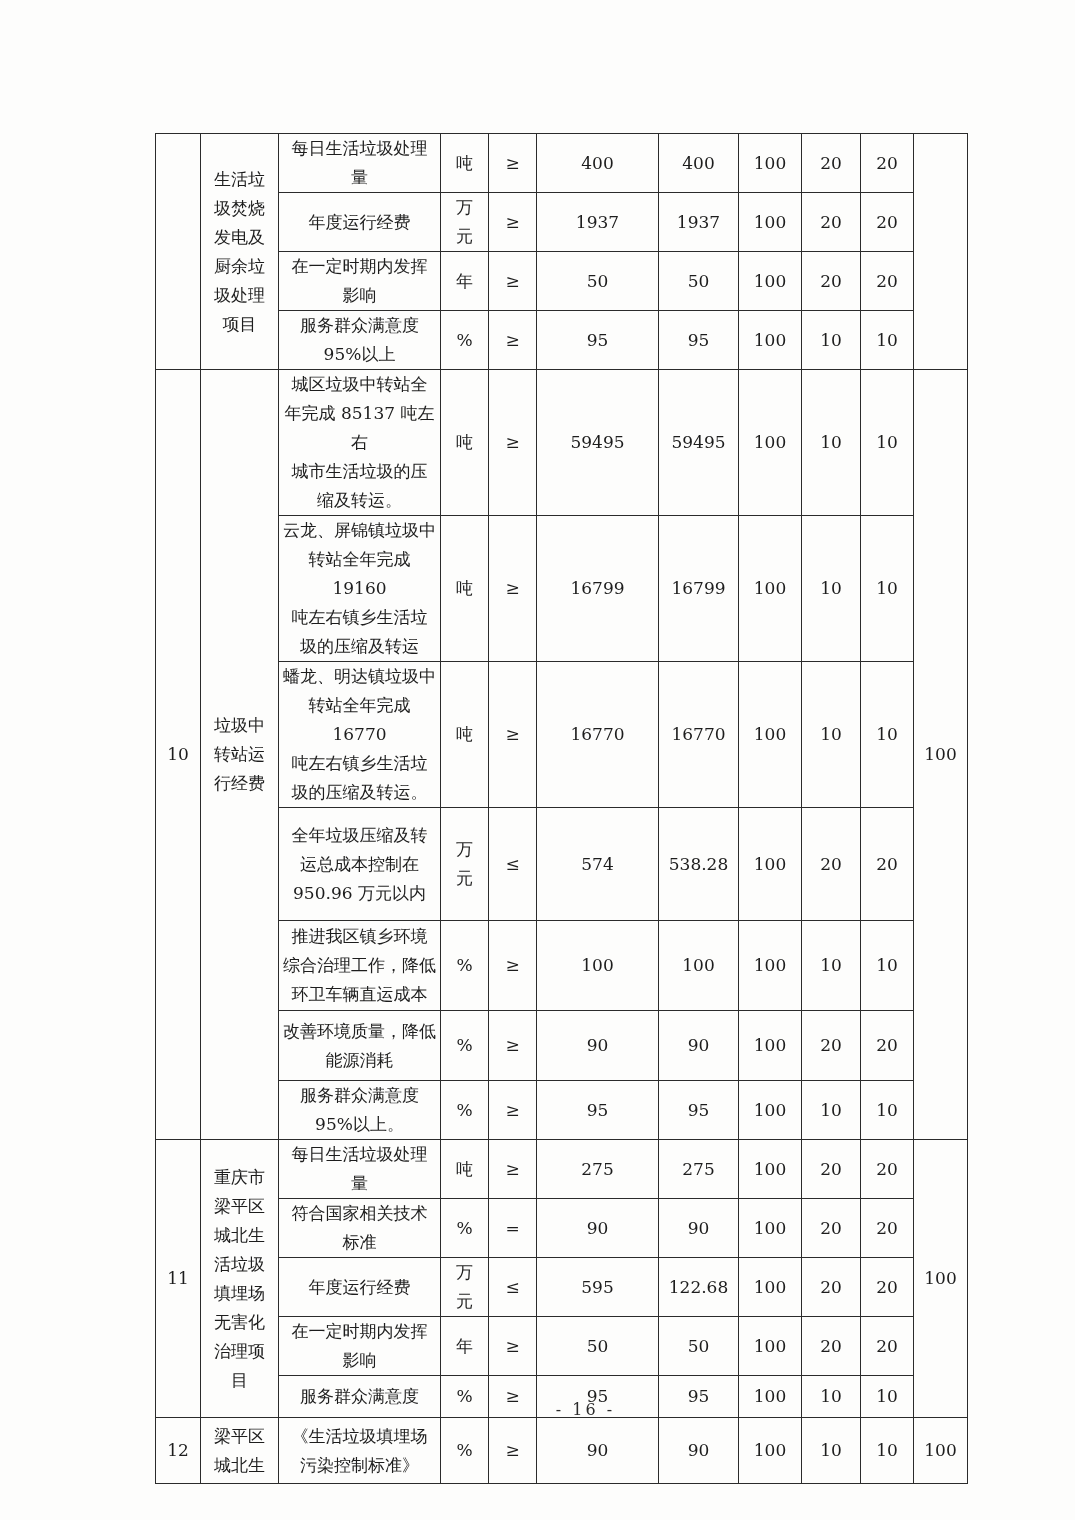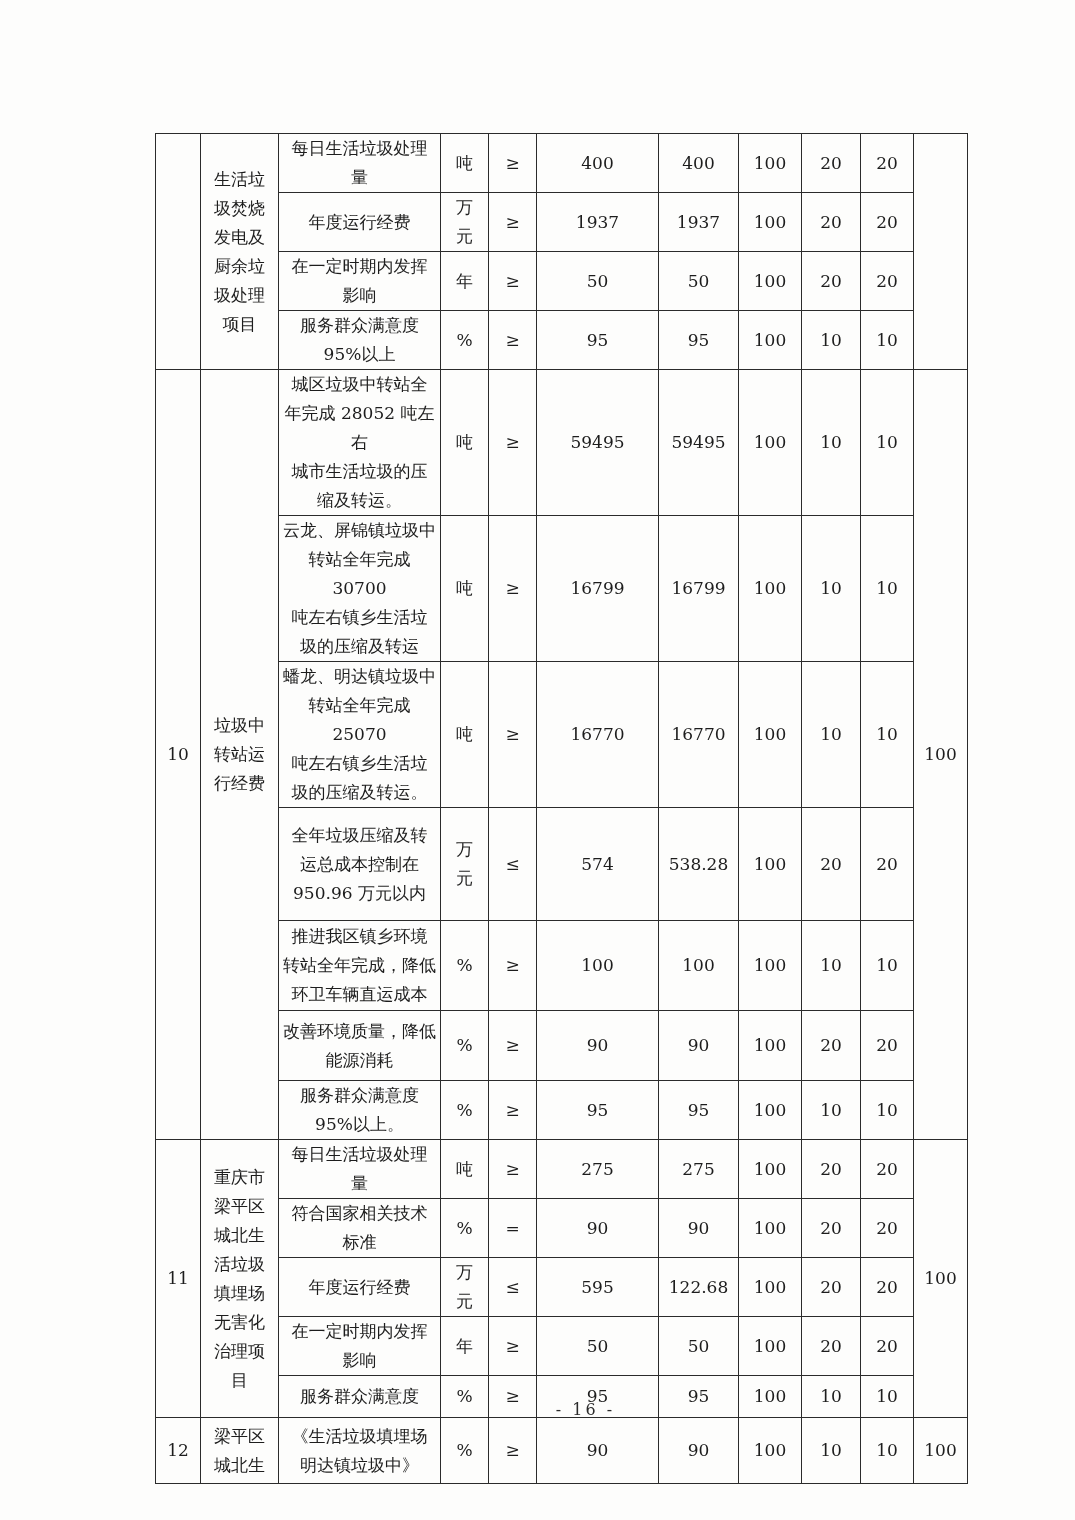"城区垃圾中转站全" td { text: 28052 -> 85137 }
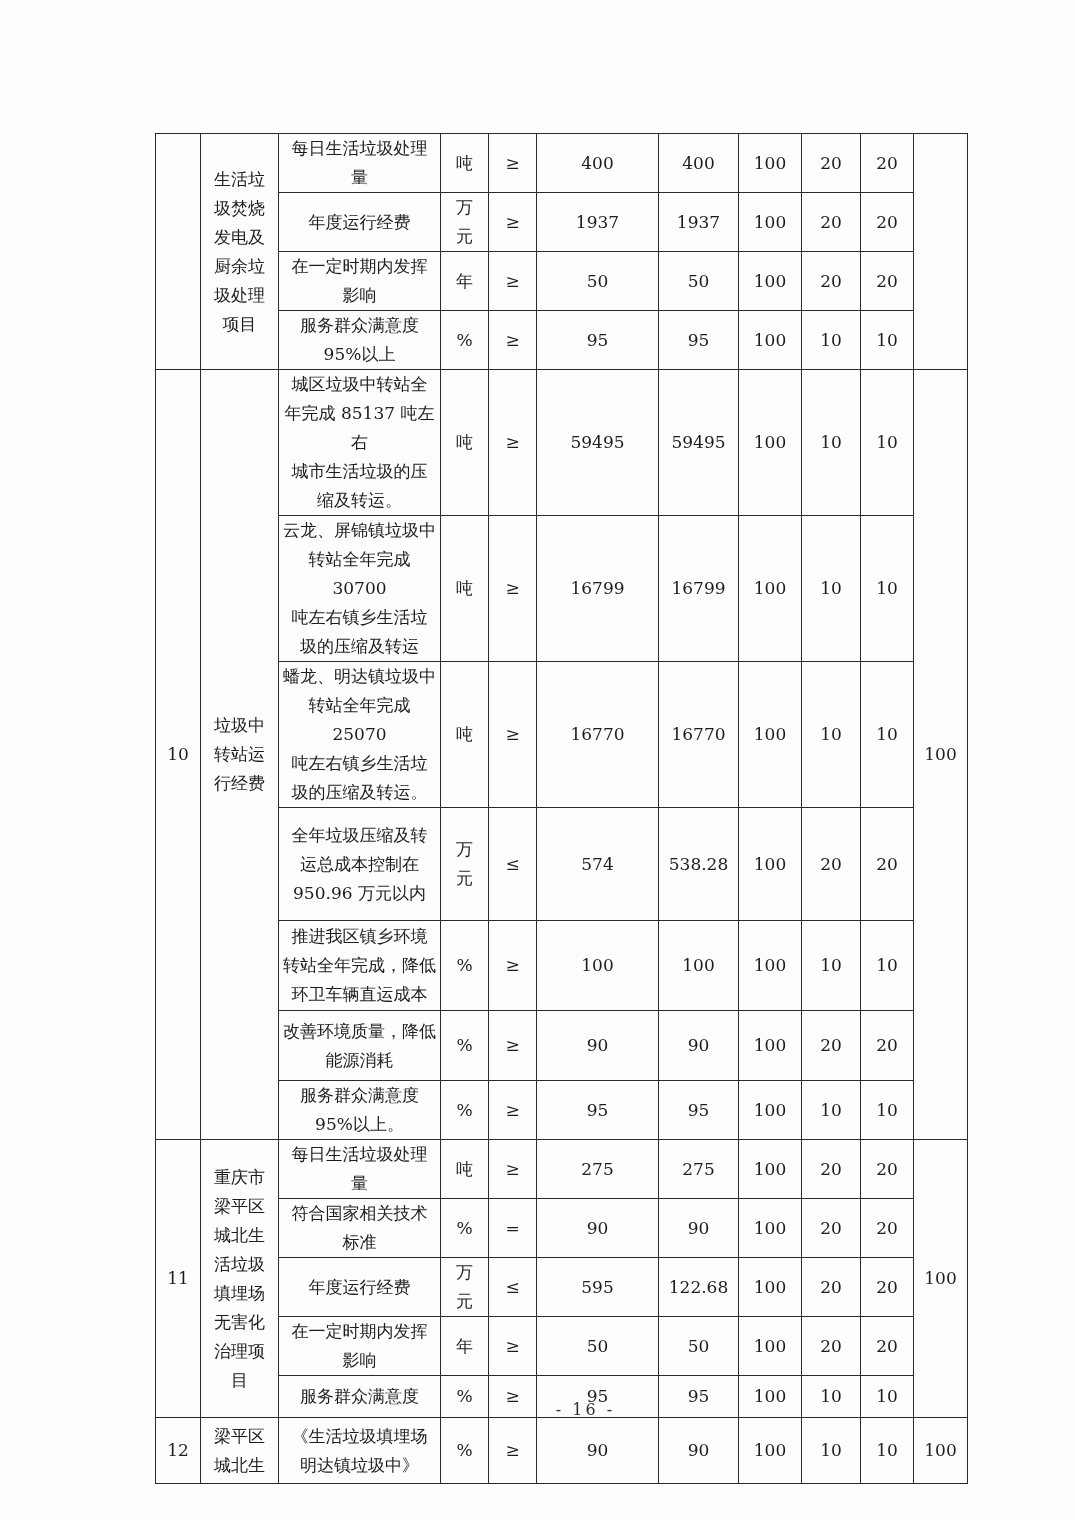"云龙、屏锦镇垃圾中" td { text: 30700 -> 19160 }
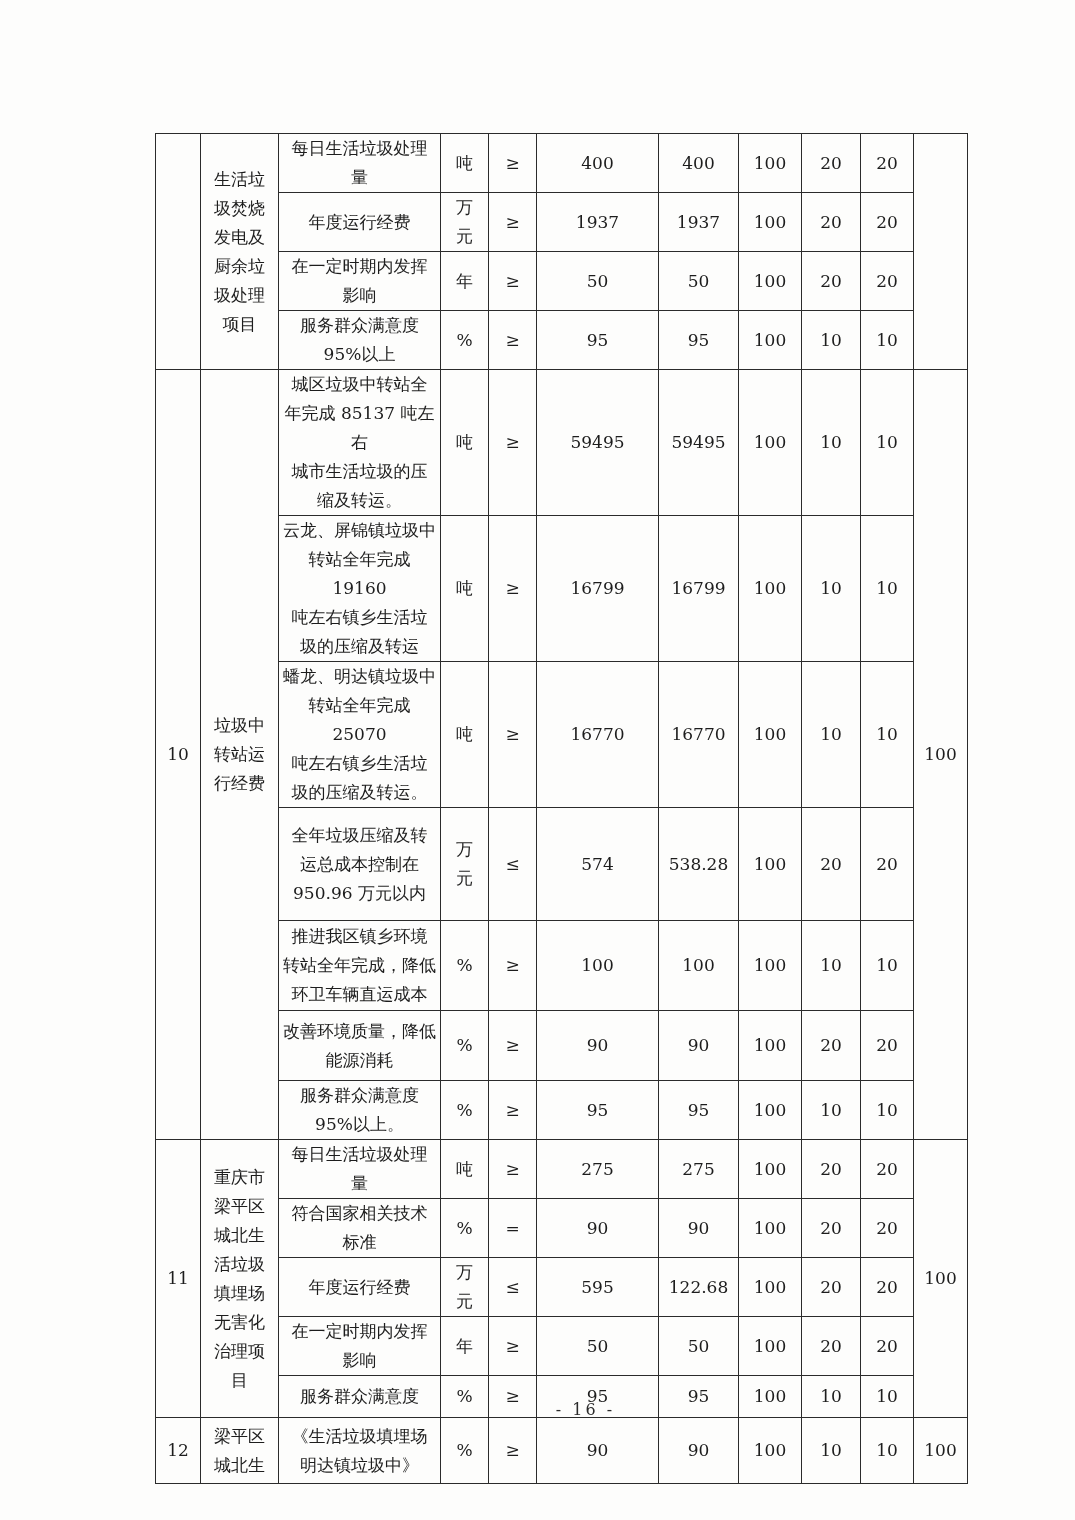"蟠龙、明达镇垃圾中" td { text: 25070 -> 16770 }
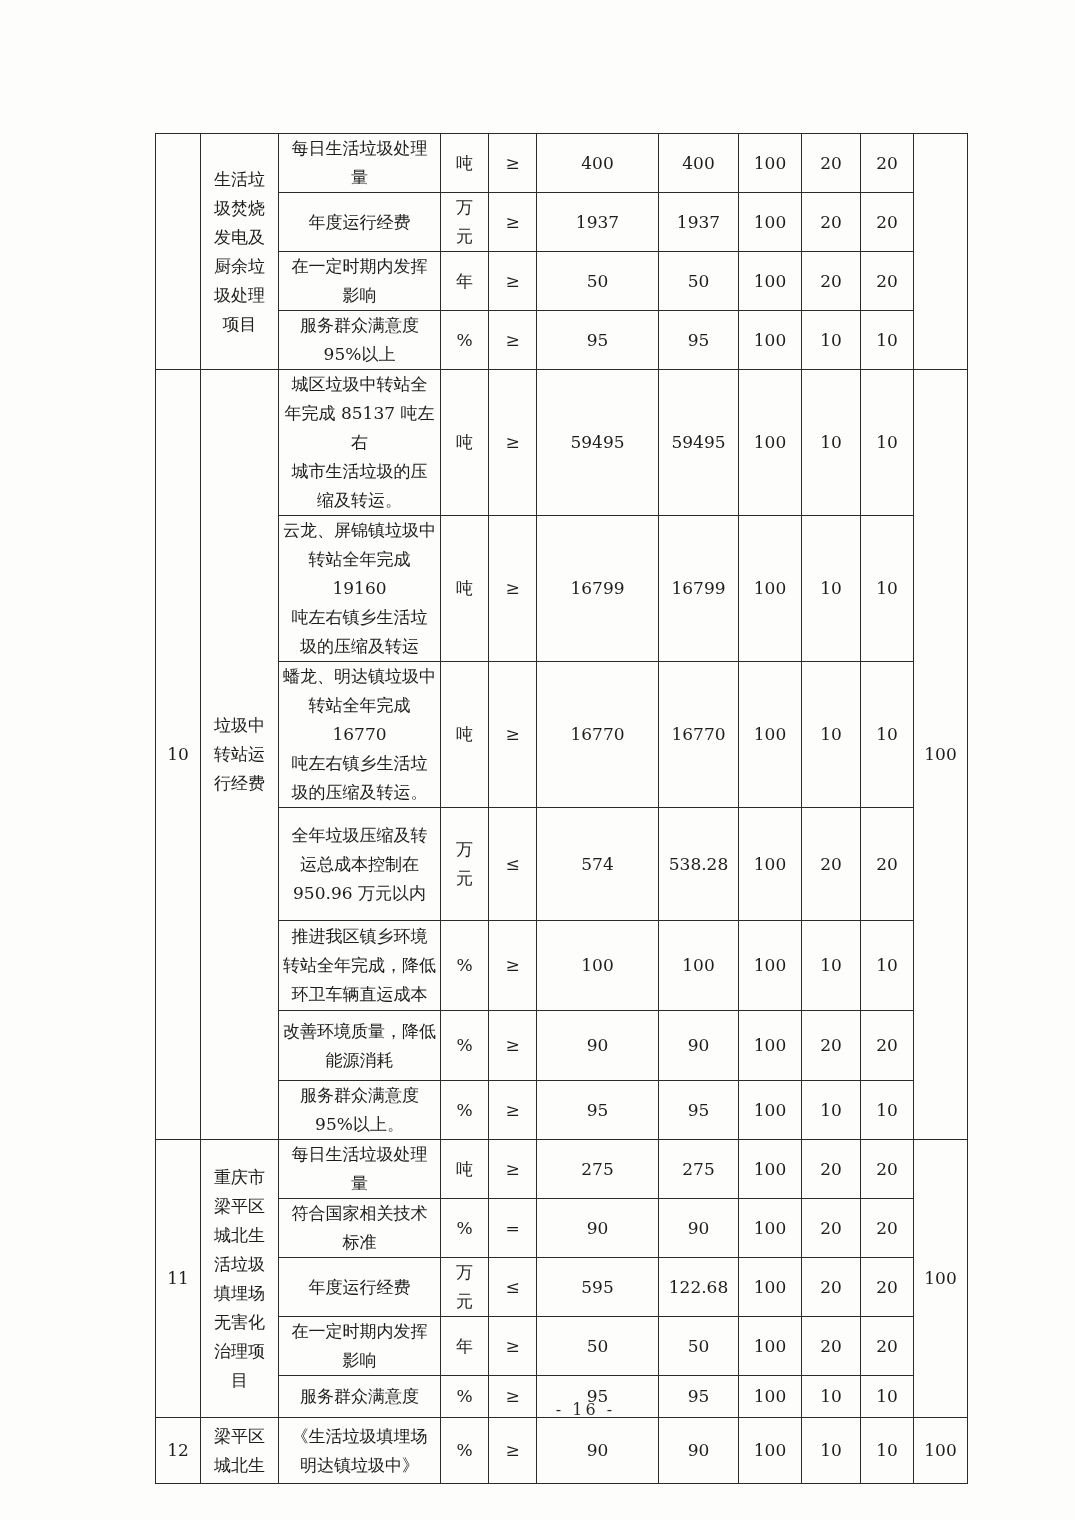"推进我区镇乡环境" td { text: 转站全年完成 -> 综合治理工作 }
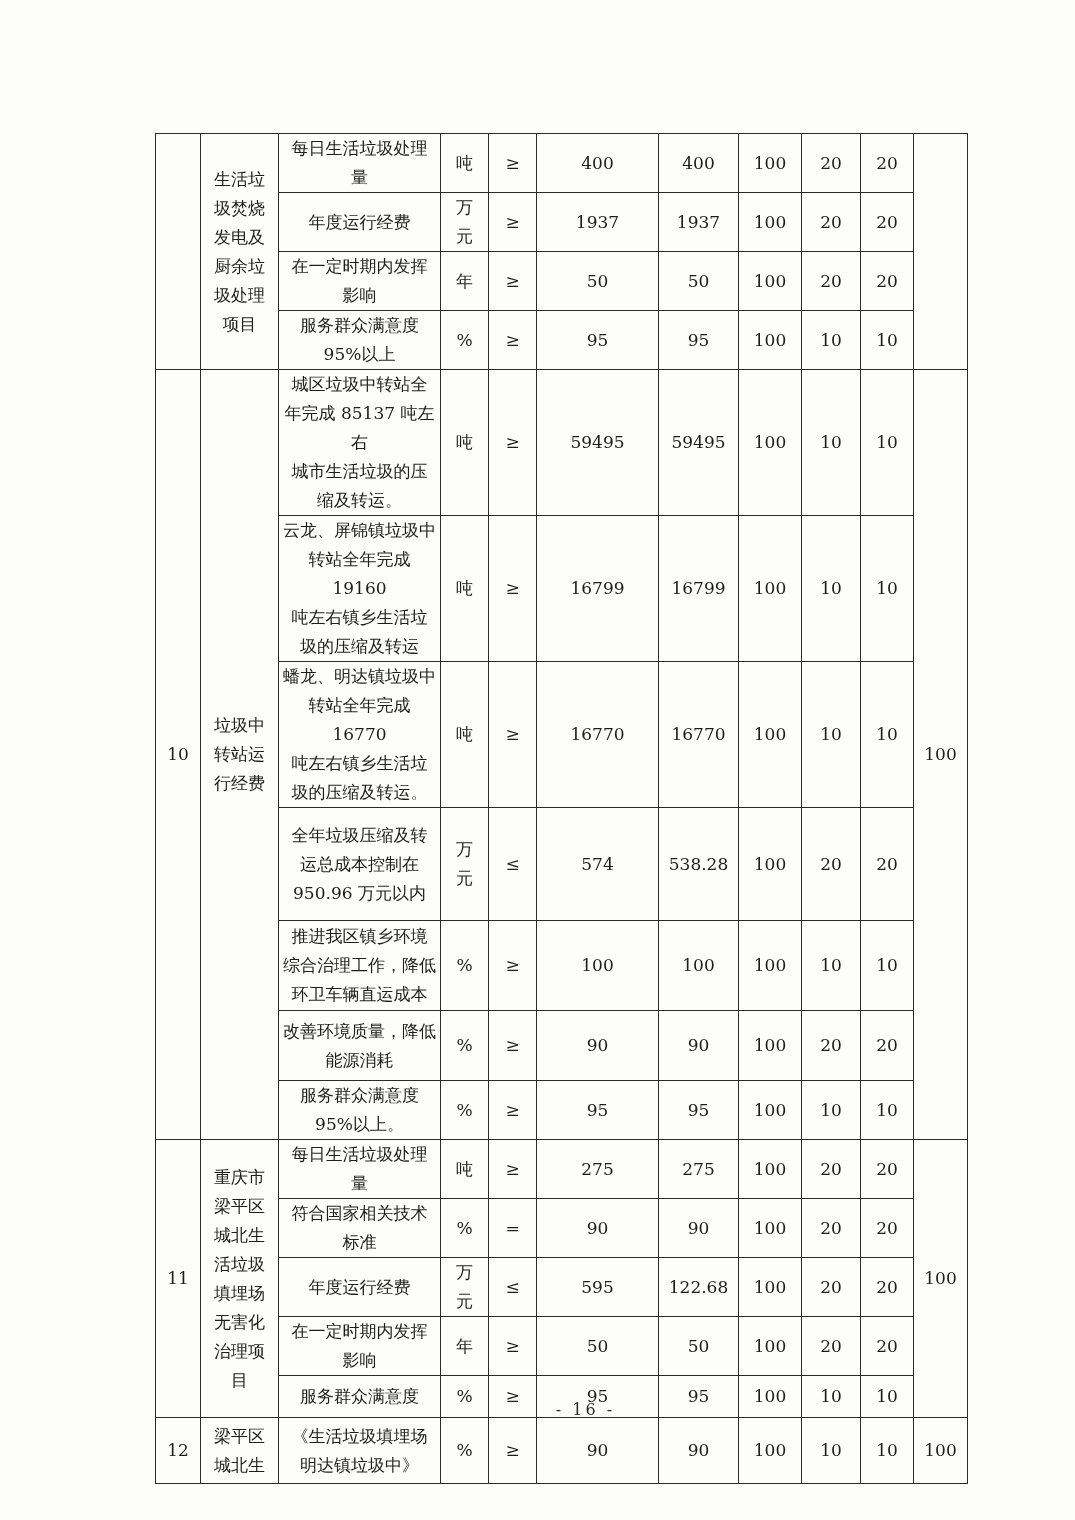"《生活垃圾填埋场" td { text: 明达镇垃圾中 -> 污染控制标准 }
